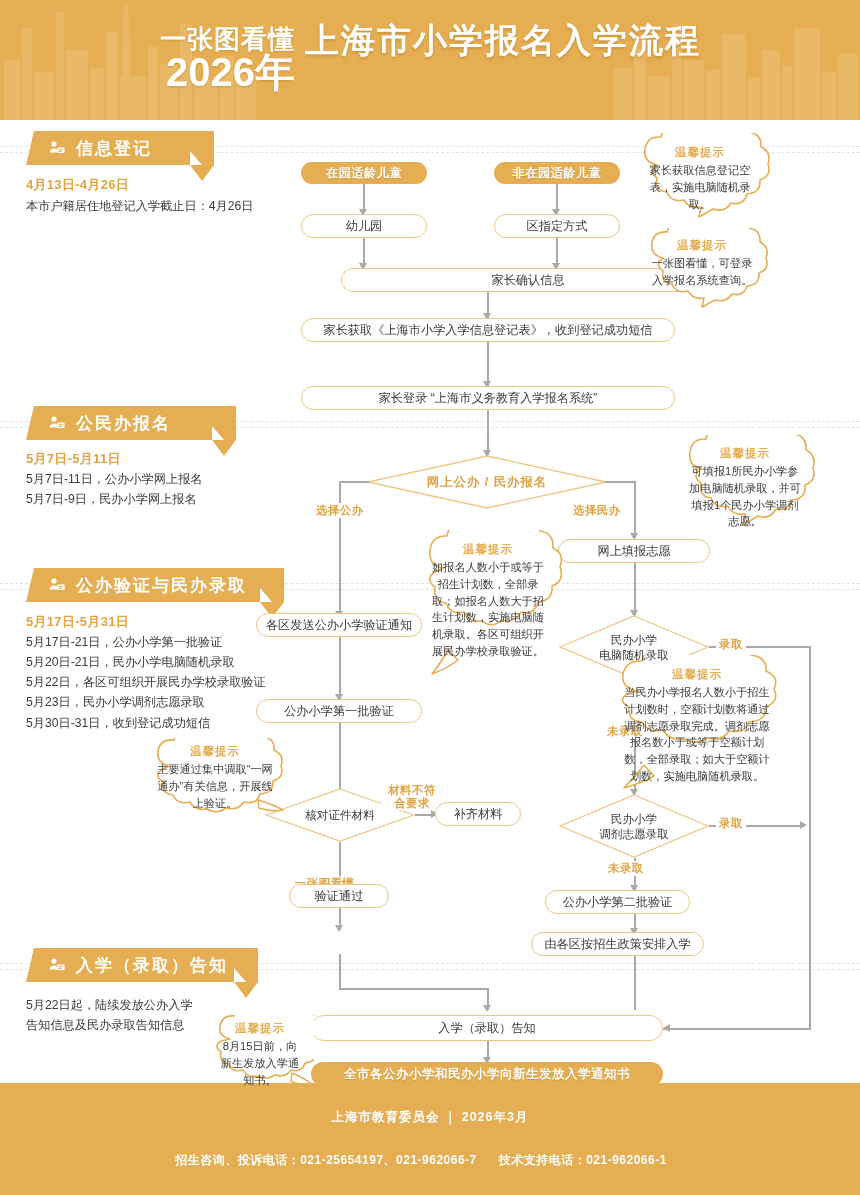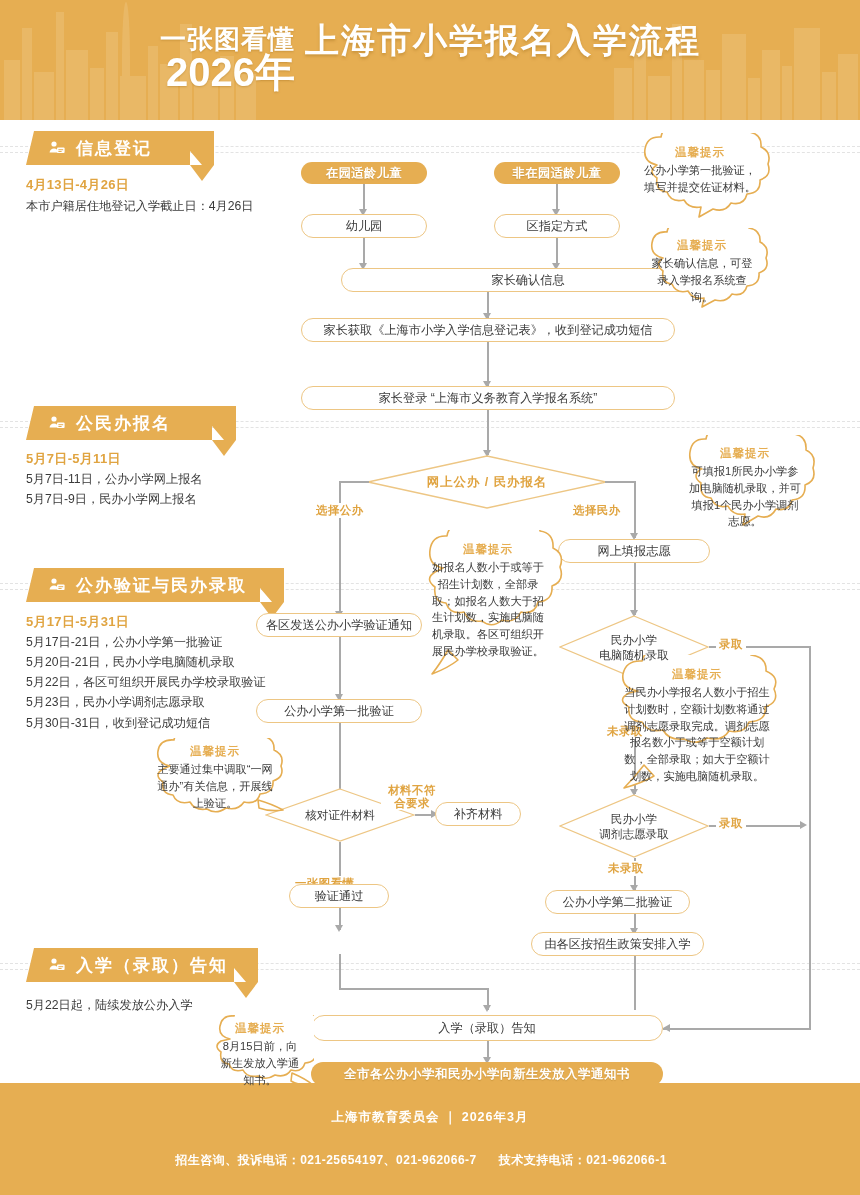"公办小学第一批验证，填写并提交佐证材料。" div.tip-body { text: 公办小学第一批验证，填写并提交佐证材料 -> 家长获取信息登记空表，实施电脑随机录取 }
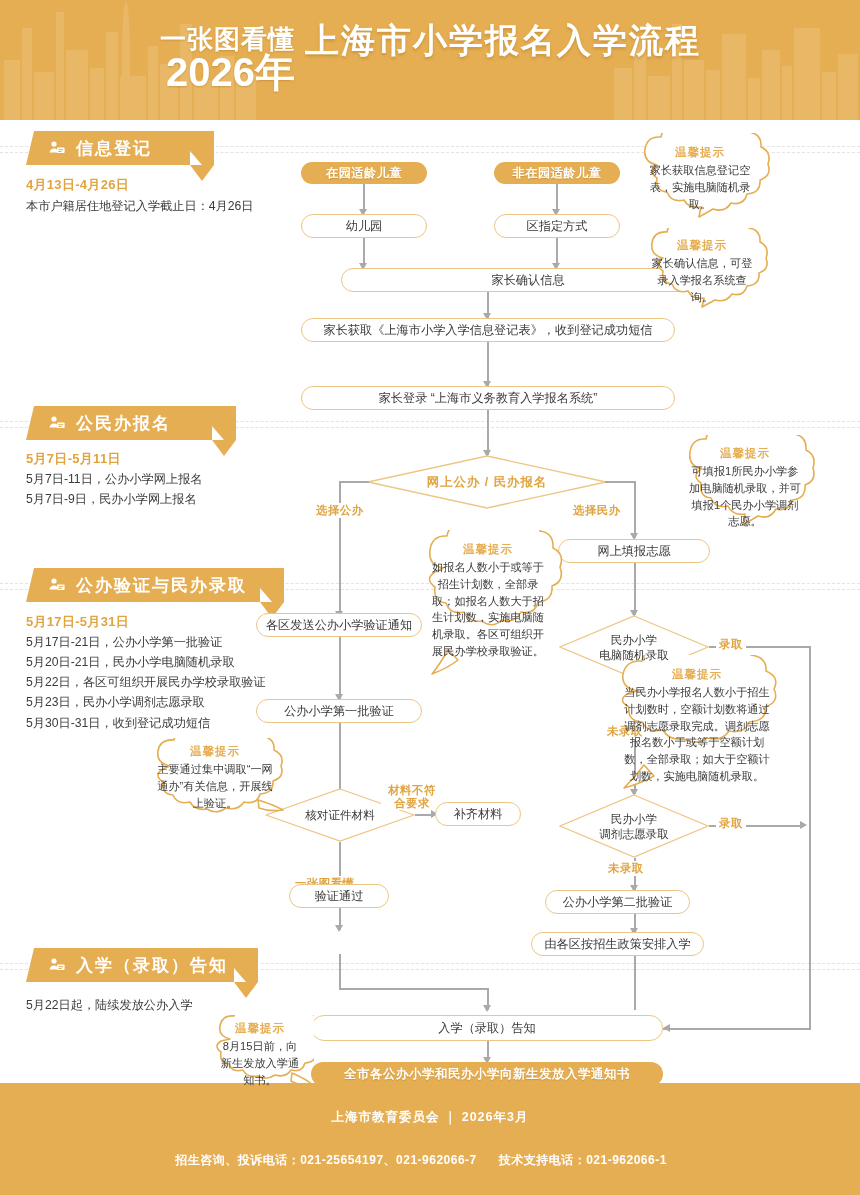"家长确认信息，可登录入学报名系统查询。" div.tip-body { text: 家长确认信息 -> 一张图看懂 }
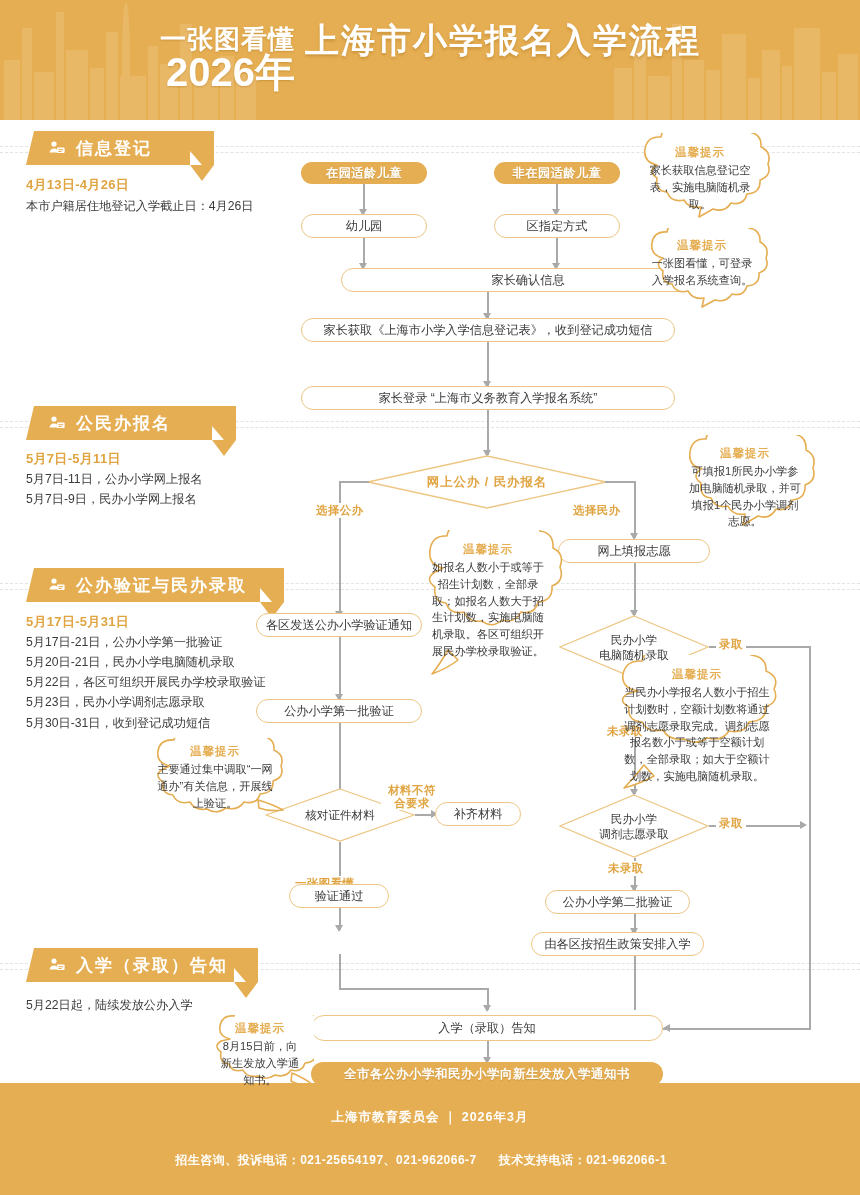"告知信息及民办录取告知信息" div { html: none -> <div>告知信息及民办录取告知信息</div> }
